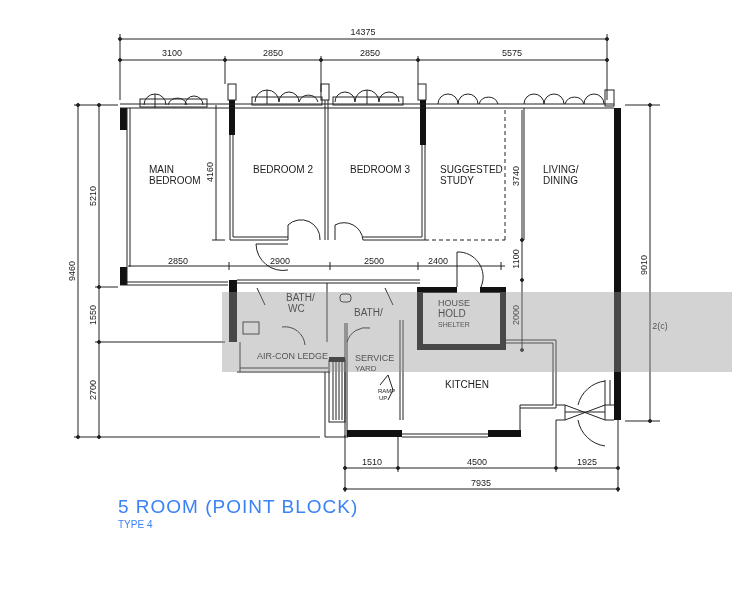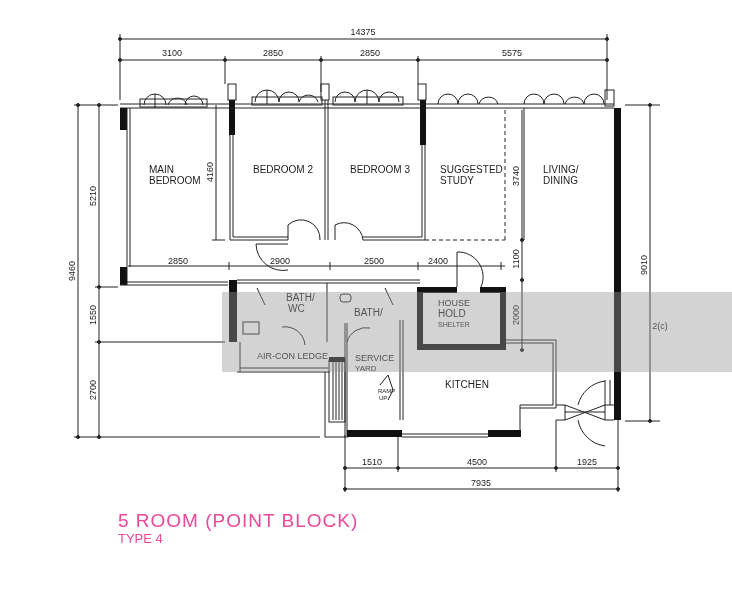"5 ROOM (POINT BLOCK)" .title-block { color: #ec4899 -> #3b82f6; top: 510px -> 496px }
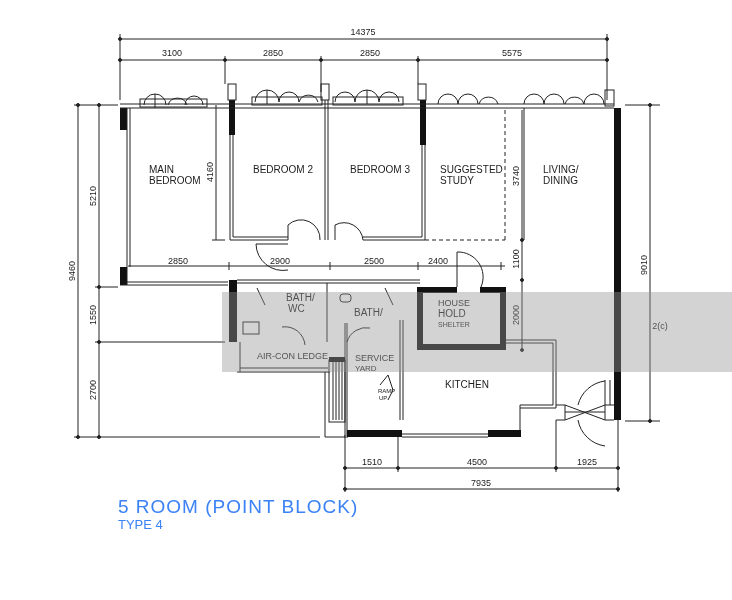"TYPE 4" .title-sub { font-size: 13px -> 10px }
